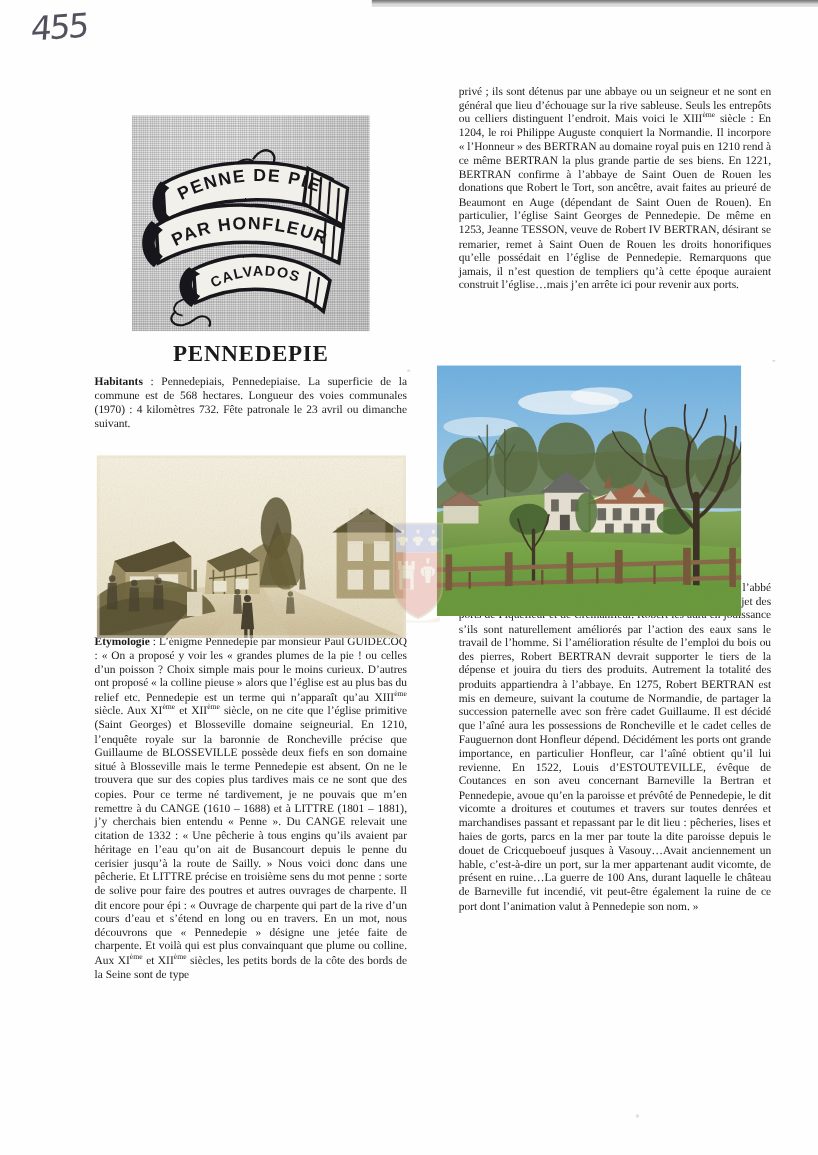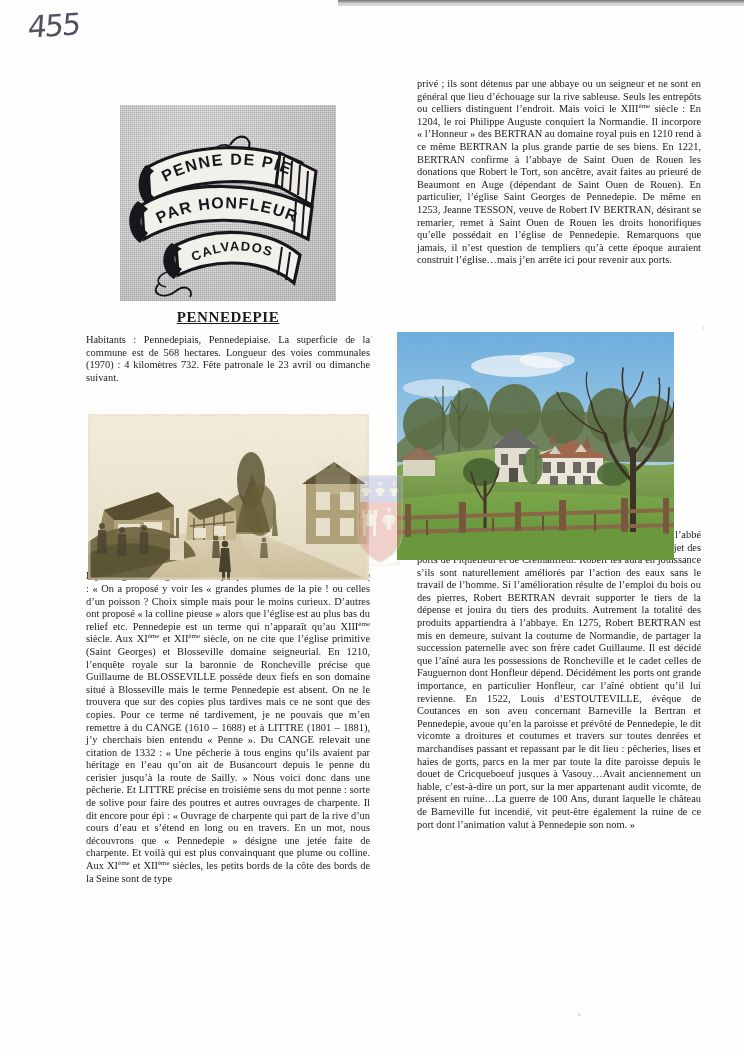"PENNEDEPIE" .town-title { font-size: 15px -> 21px; text-decoration: underline -> none }
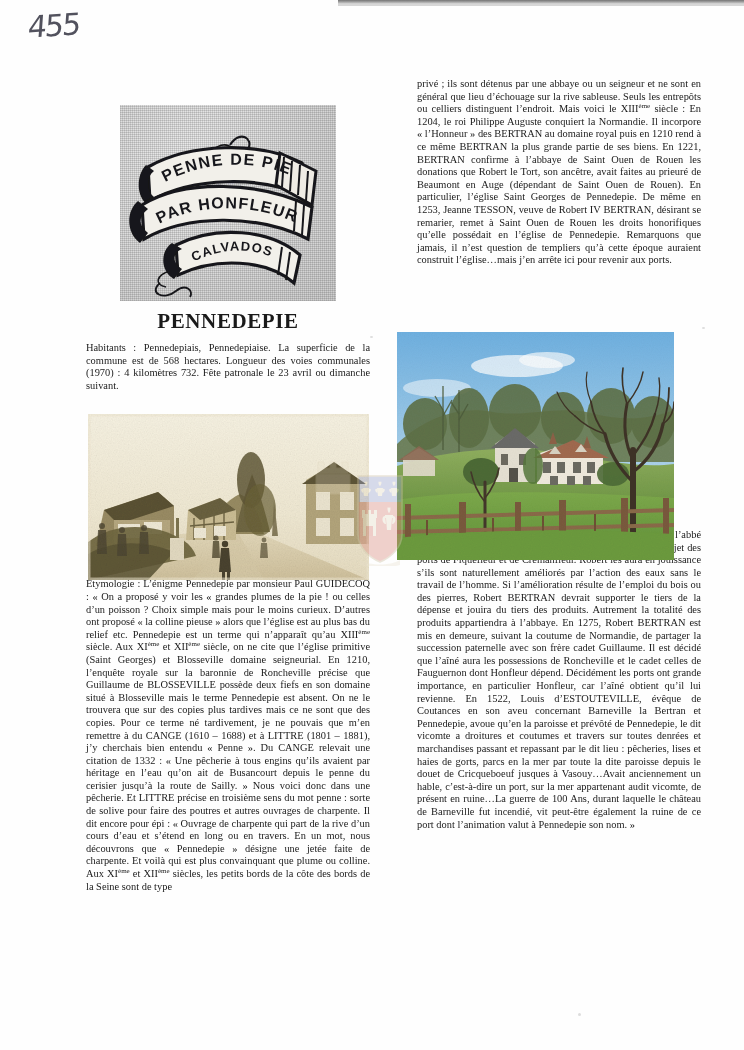"Habitants" .lead { font-weight: normal -> bold }
